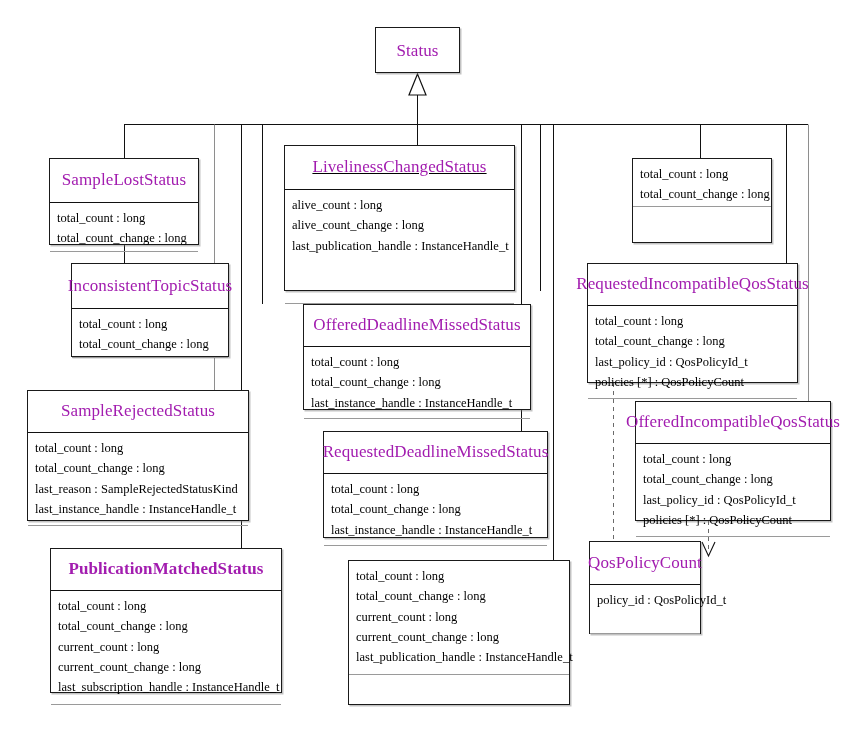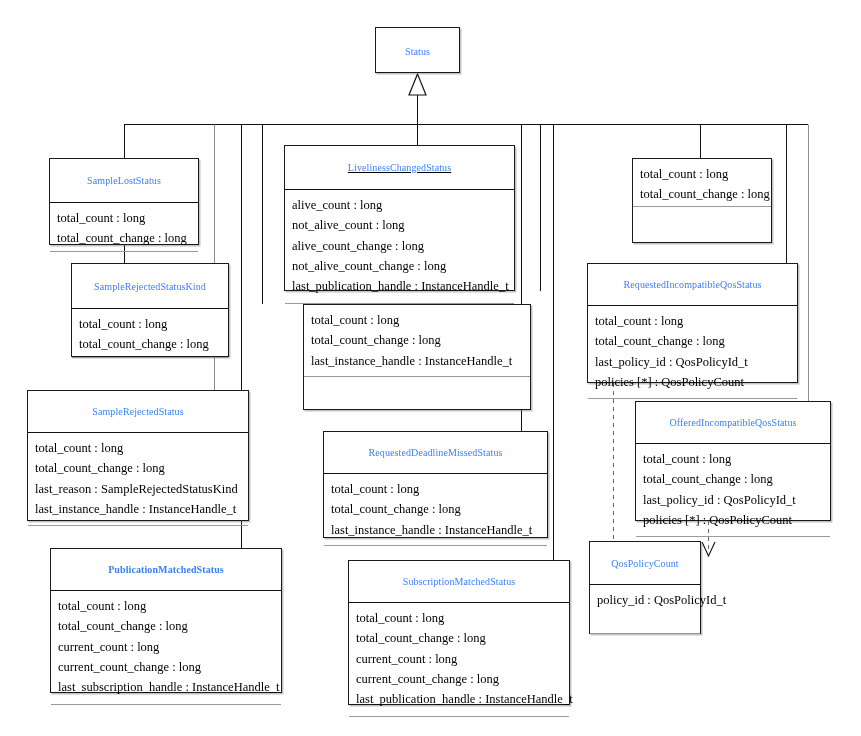"Status" .uml-name { color: #3b82f6 -> #a21caf; font-size: 10px -> 17px }
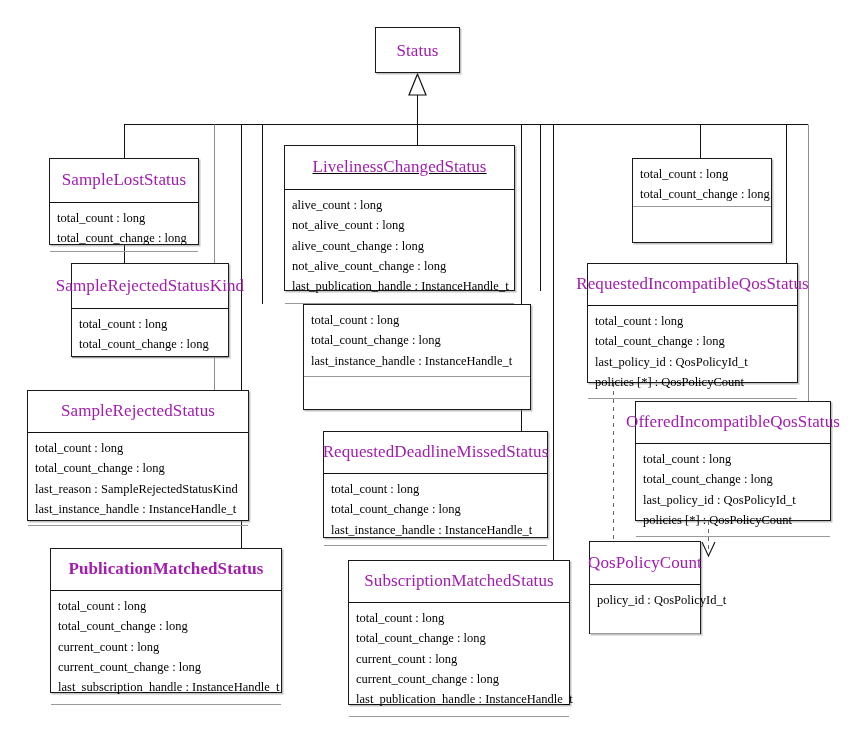"not_alive_count : long" div.uml-attr { html: <div>not_alive_count : long</div> -> none }
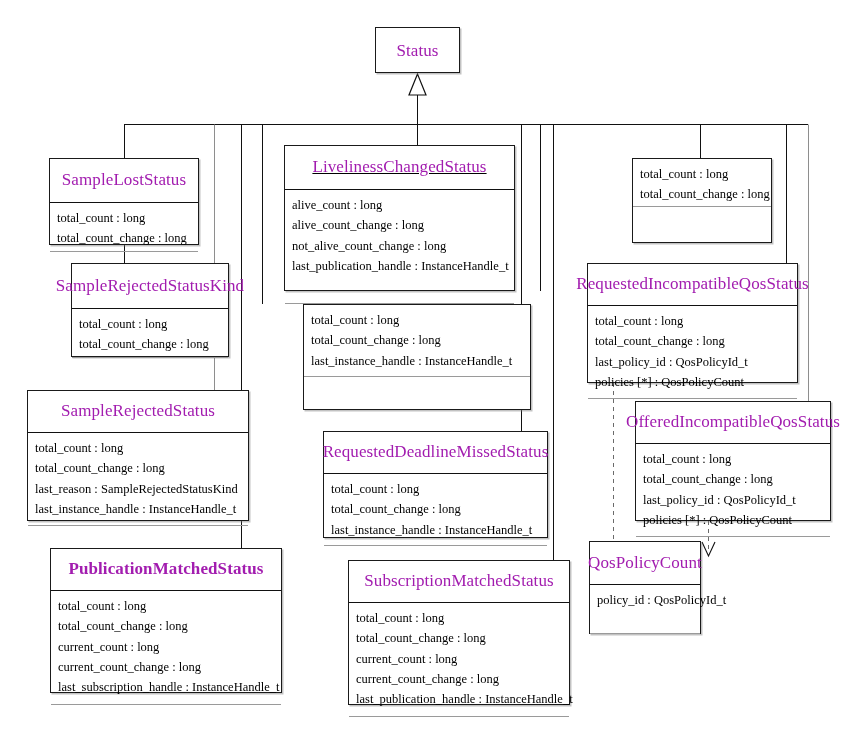"not_alive_count_change : long" div.uml-attr { html: <div>not_alive_count_change : long</div> -> none }
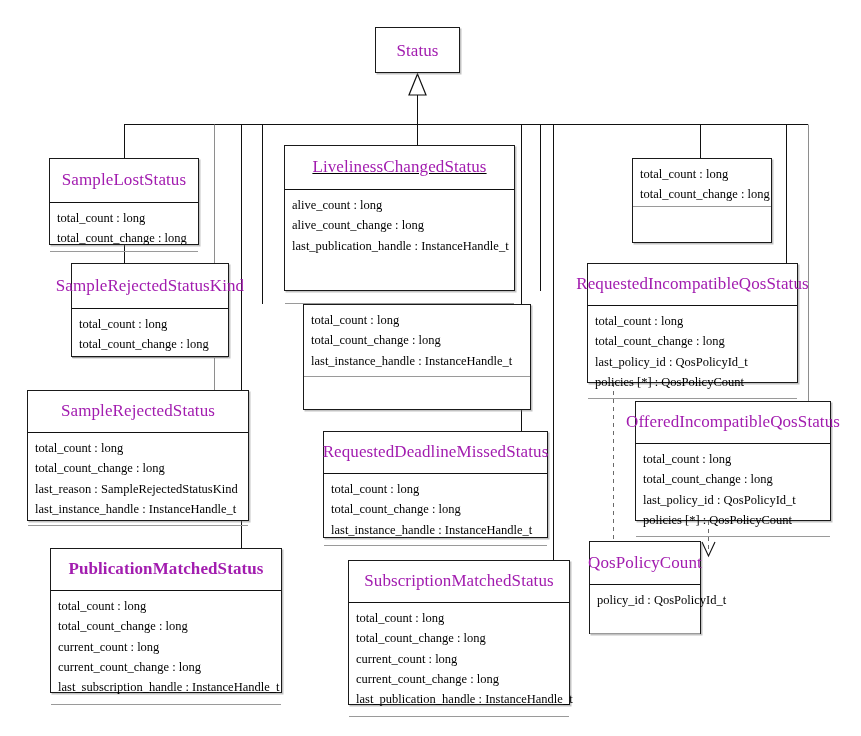"SampleRejectedStatusKind" div.uml-name { text: SampleRejectedStatusKind -> InconsistentTopicStatus }
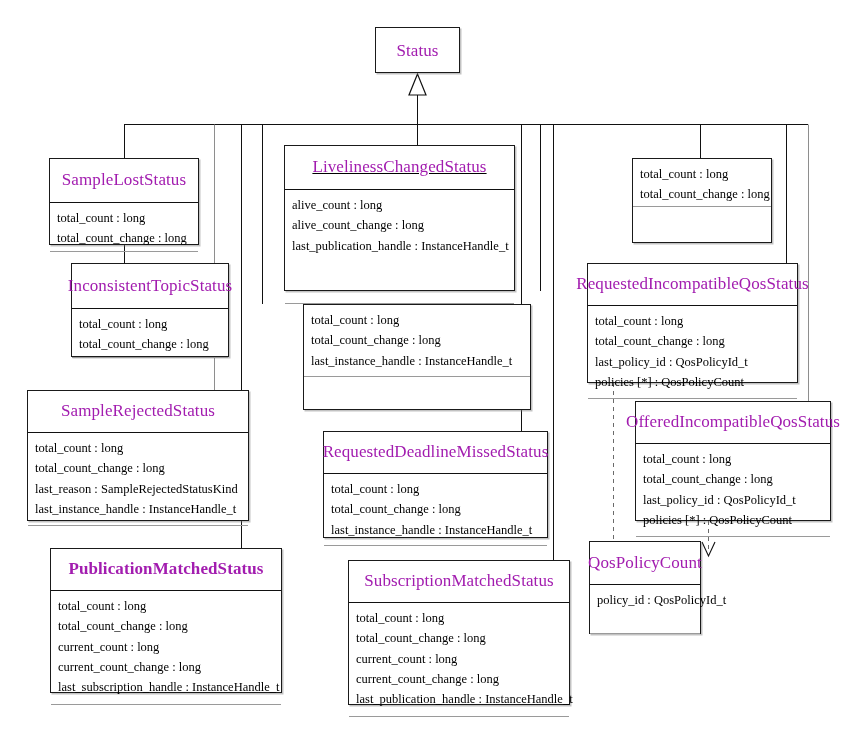"OfferedDeadlineMissedStatus" div.uml-name-compartment { html: none -> <div> <div>OfferedDeadlineMissedStatus</div> </div> }
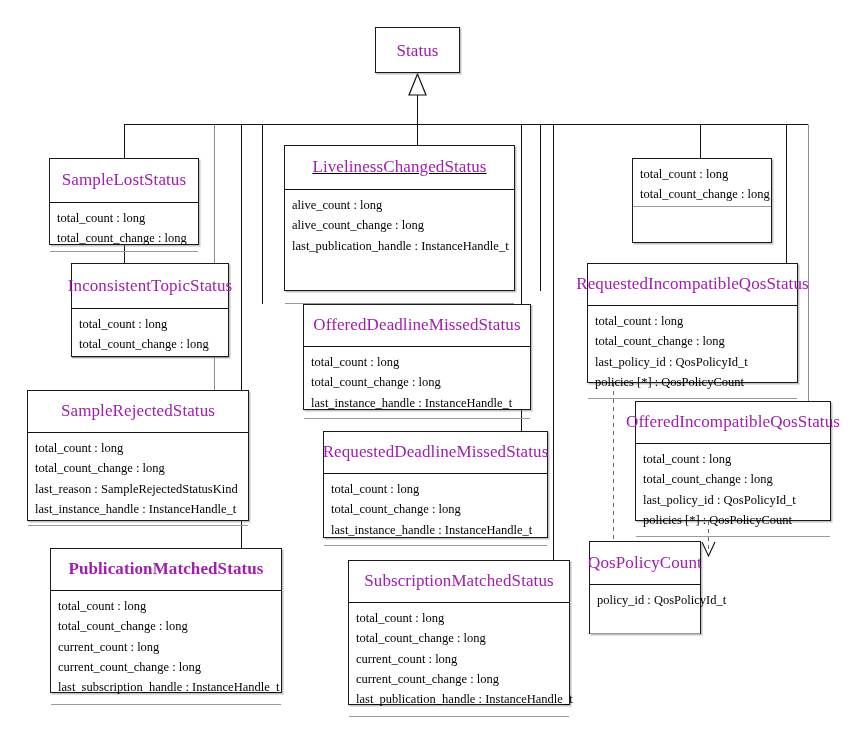"SubscriptionMatchedStatus" div.uml-name-compartment { html: <div> <div>SubscriptionMatchedStatus</div> </div> -> none }
